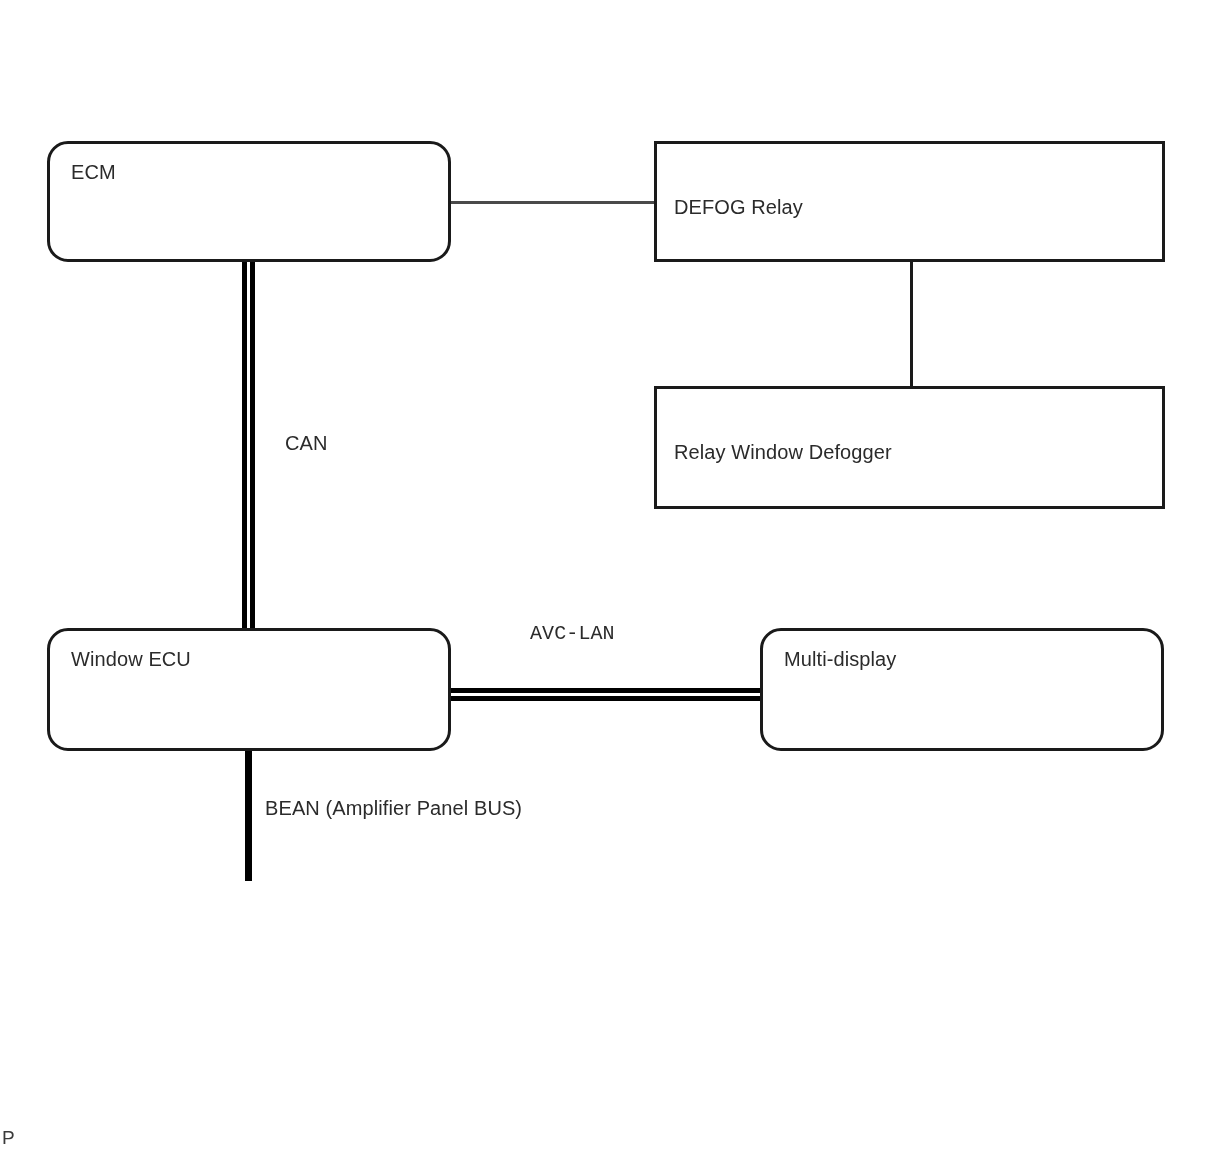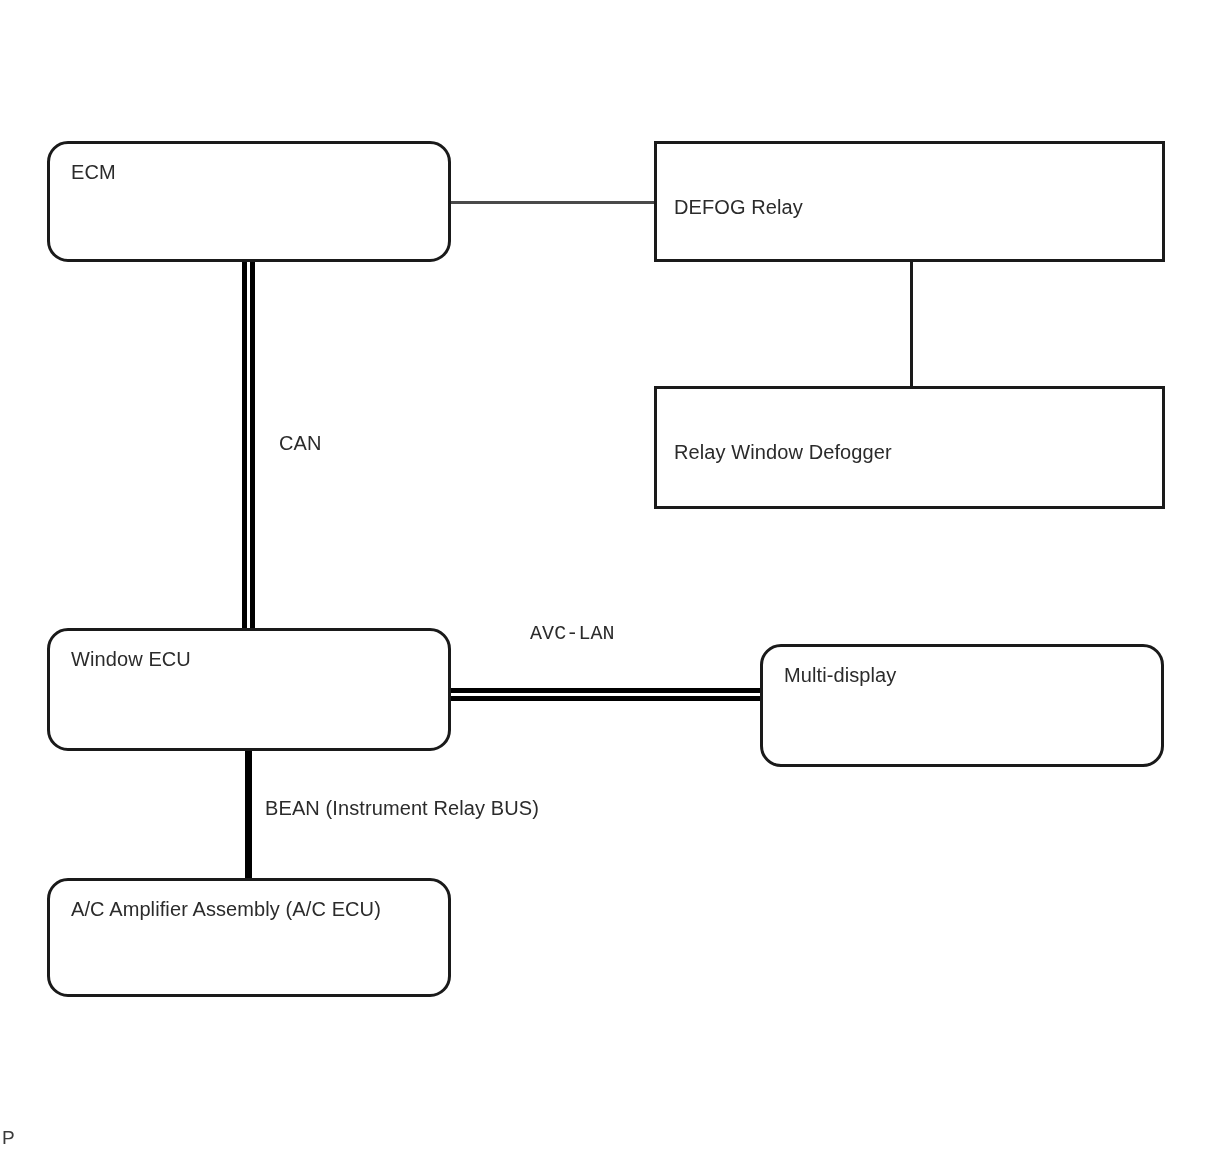"CAN" div.edge-label { left: 279px -> 285px }
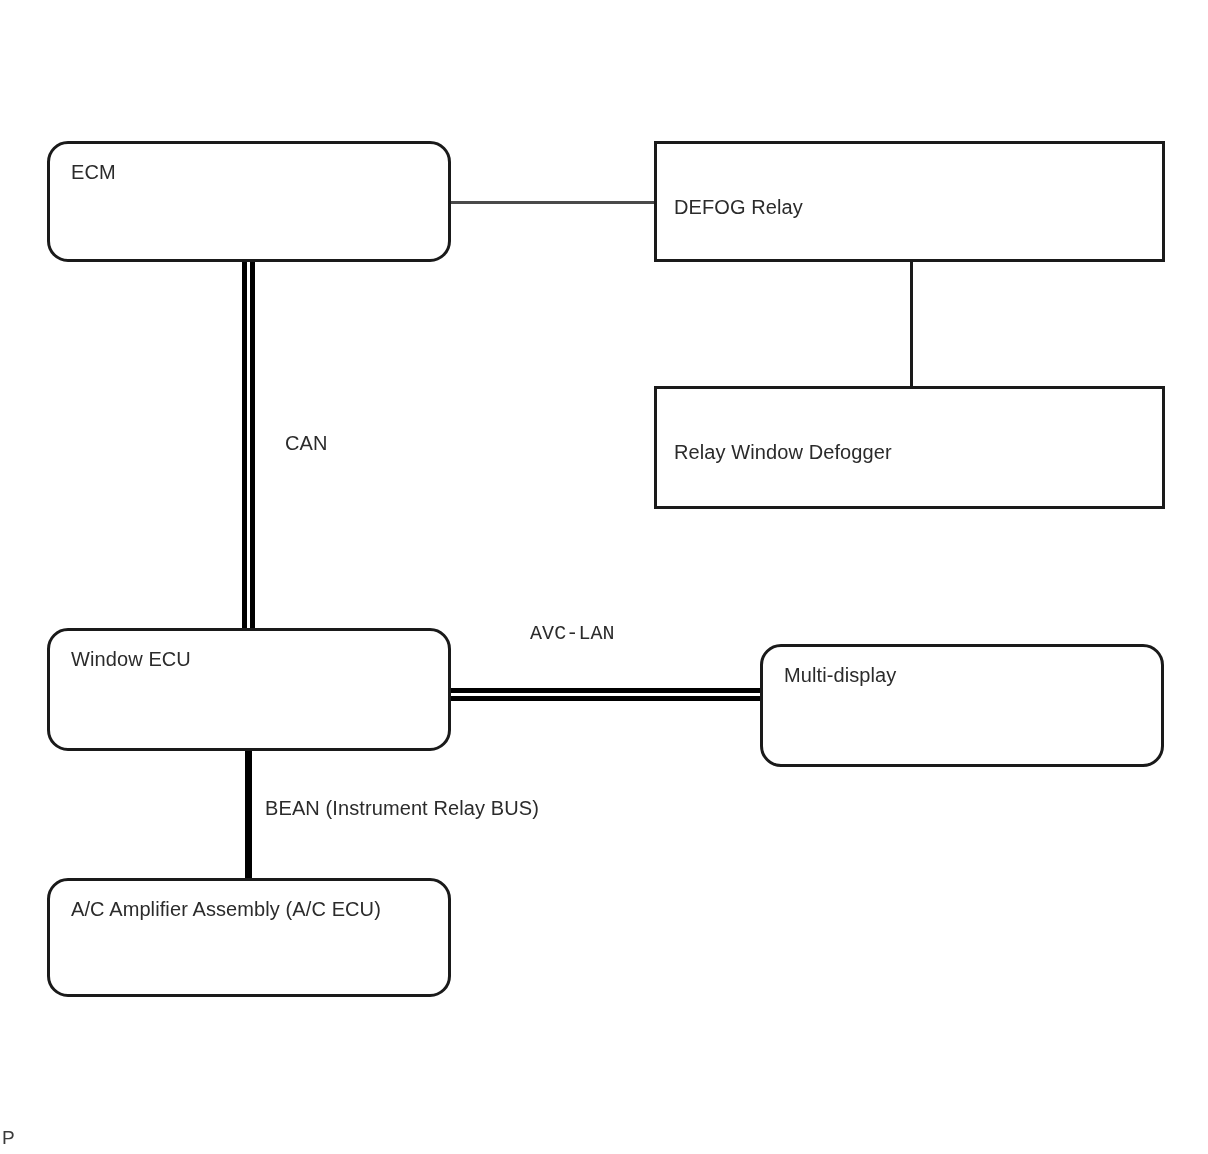"Multi-display" div.node { top: 644px -> 628px }
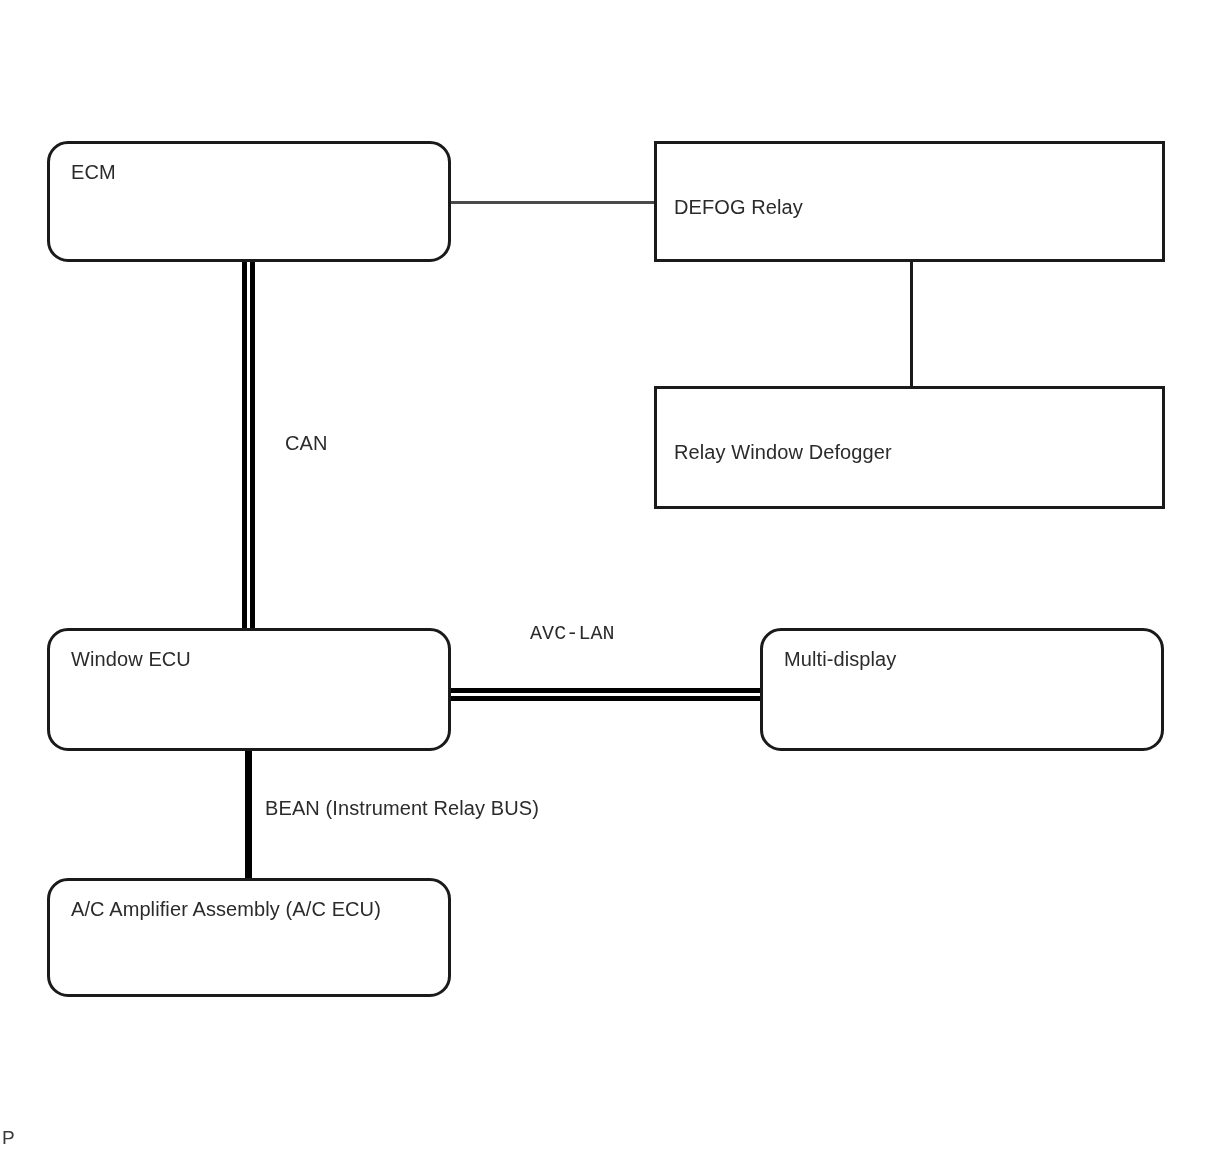"BEAN (Instrument Relay BUS)" div.edge-label { text: Instrument Relay -> Amplifier Panel }
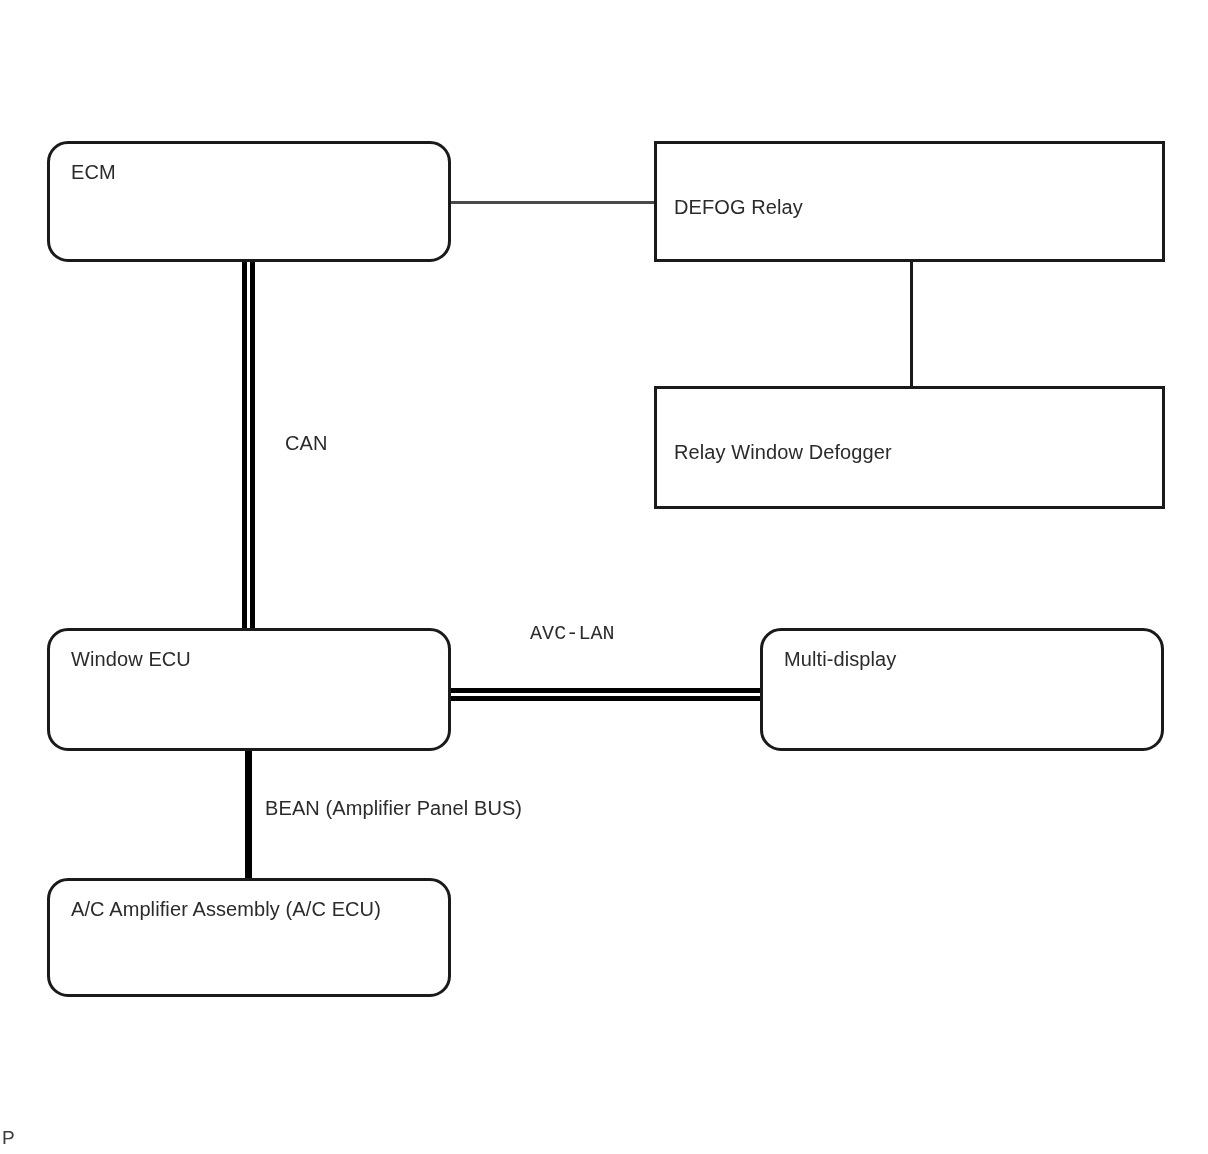"A/C Amplifier Assembly (A/C ECU)" div.node { html: <div> <div>A/C Amplifier Assembly (A/C ECU)</div> </div> -> none }
